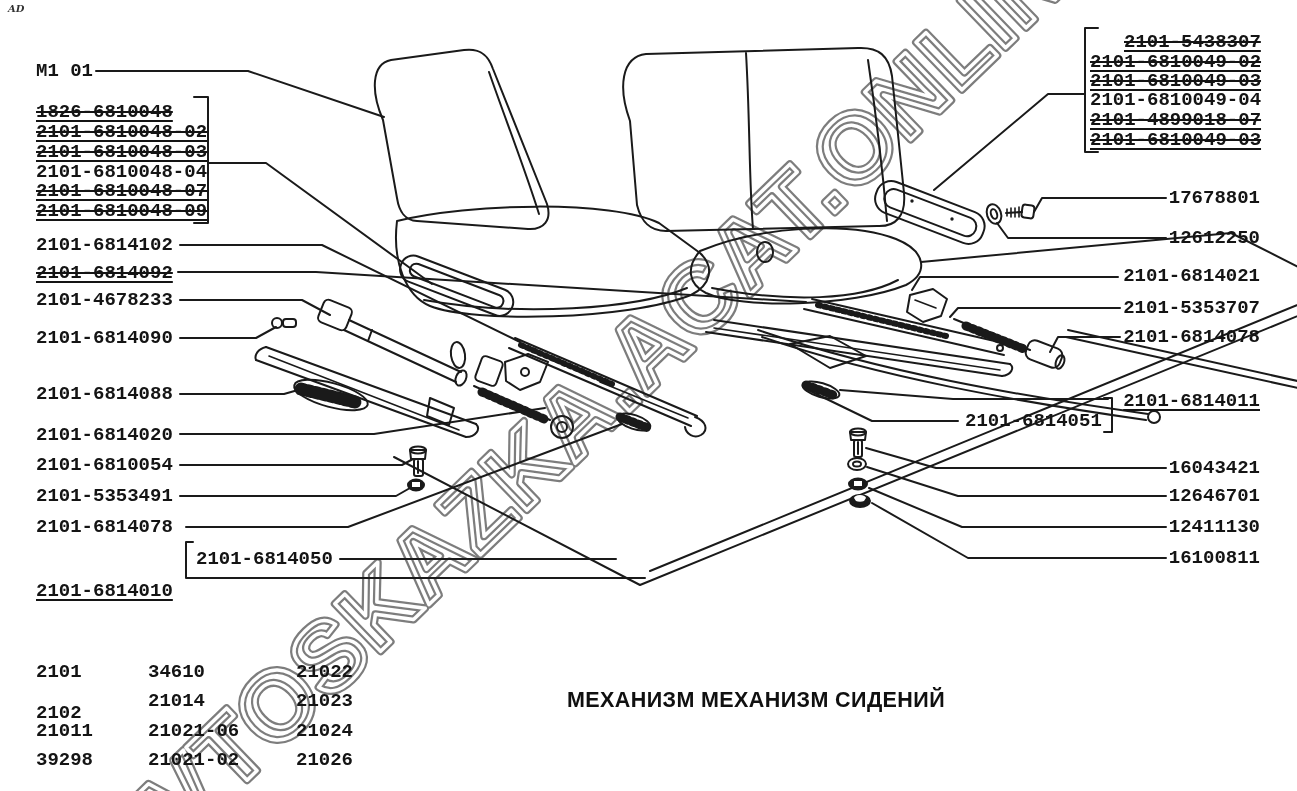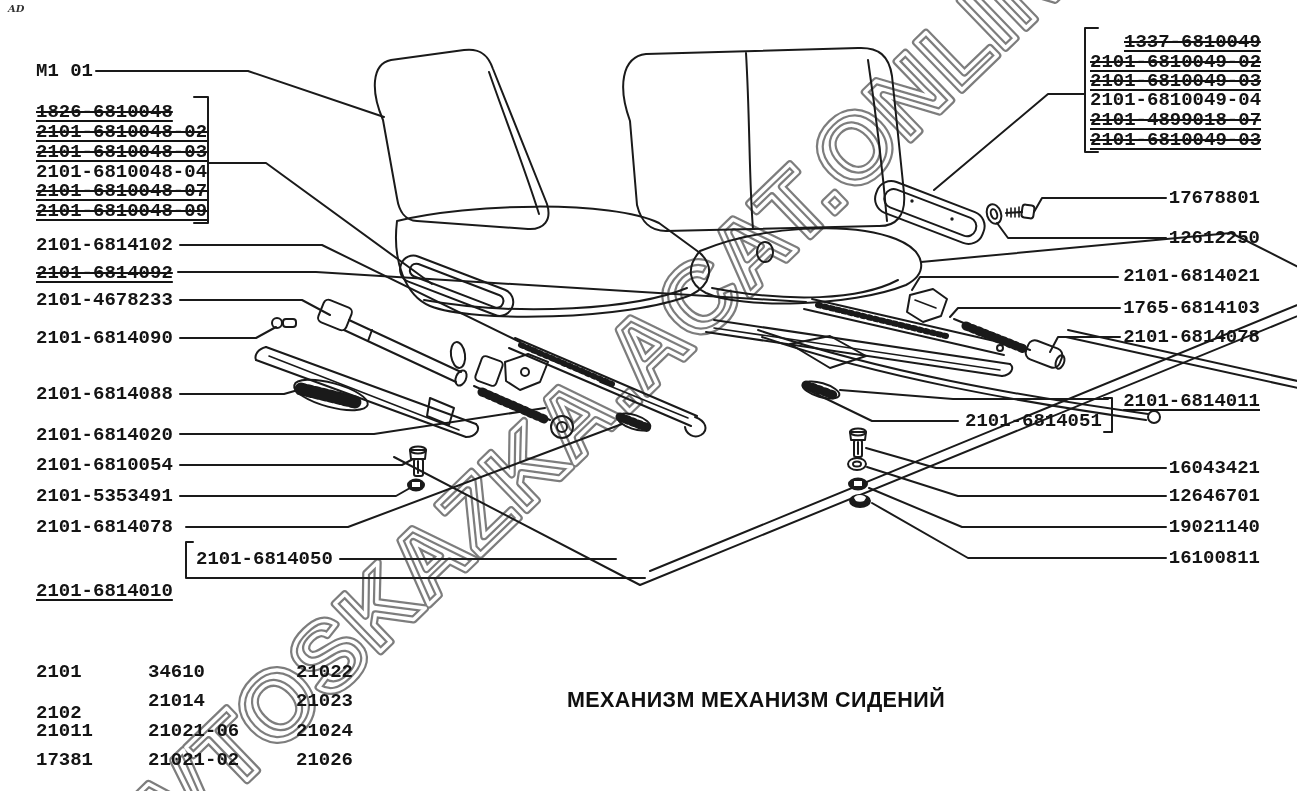"1337-6810049" div.pn { text: 1337-6810049 -> 2101-5438307 }
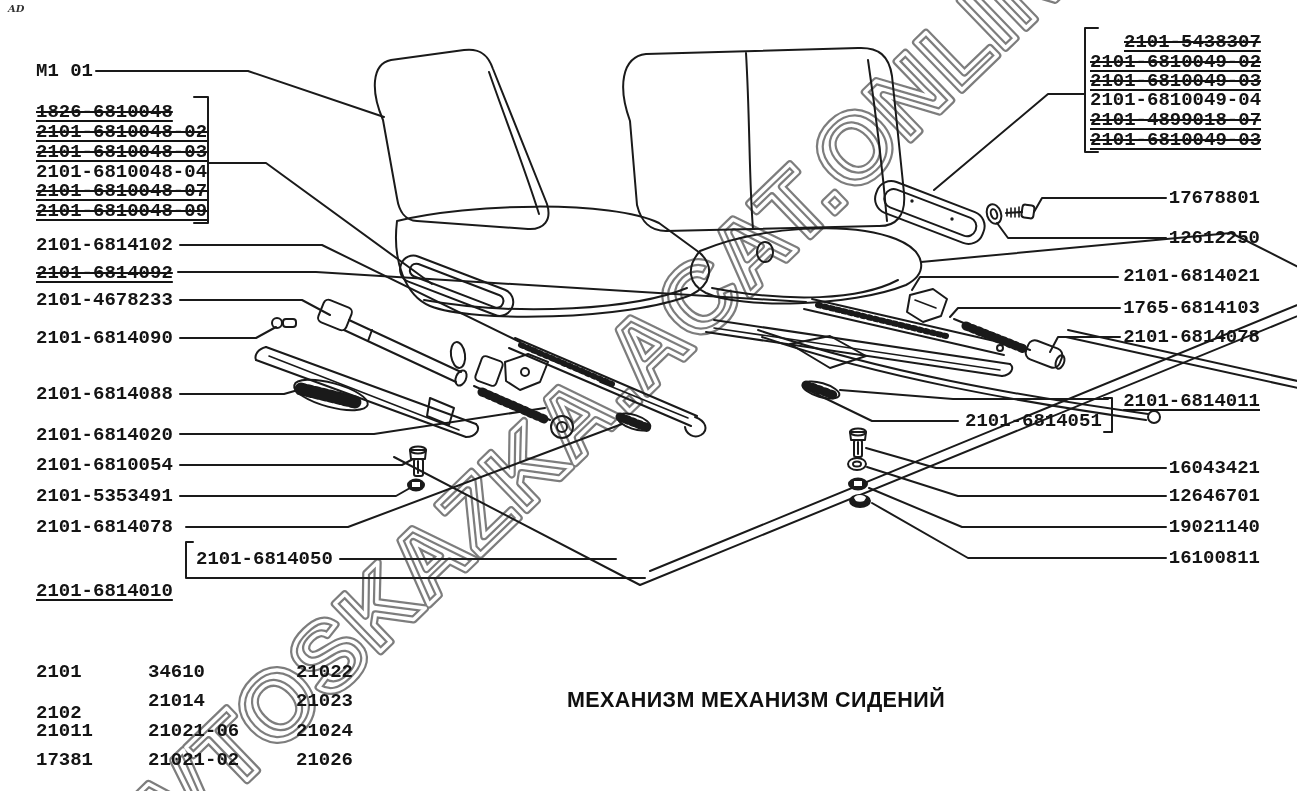"1765-6814103" div.pn { text: 1765-6814103 -> 2101-5353707 }
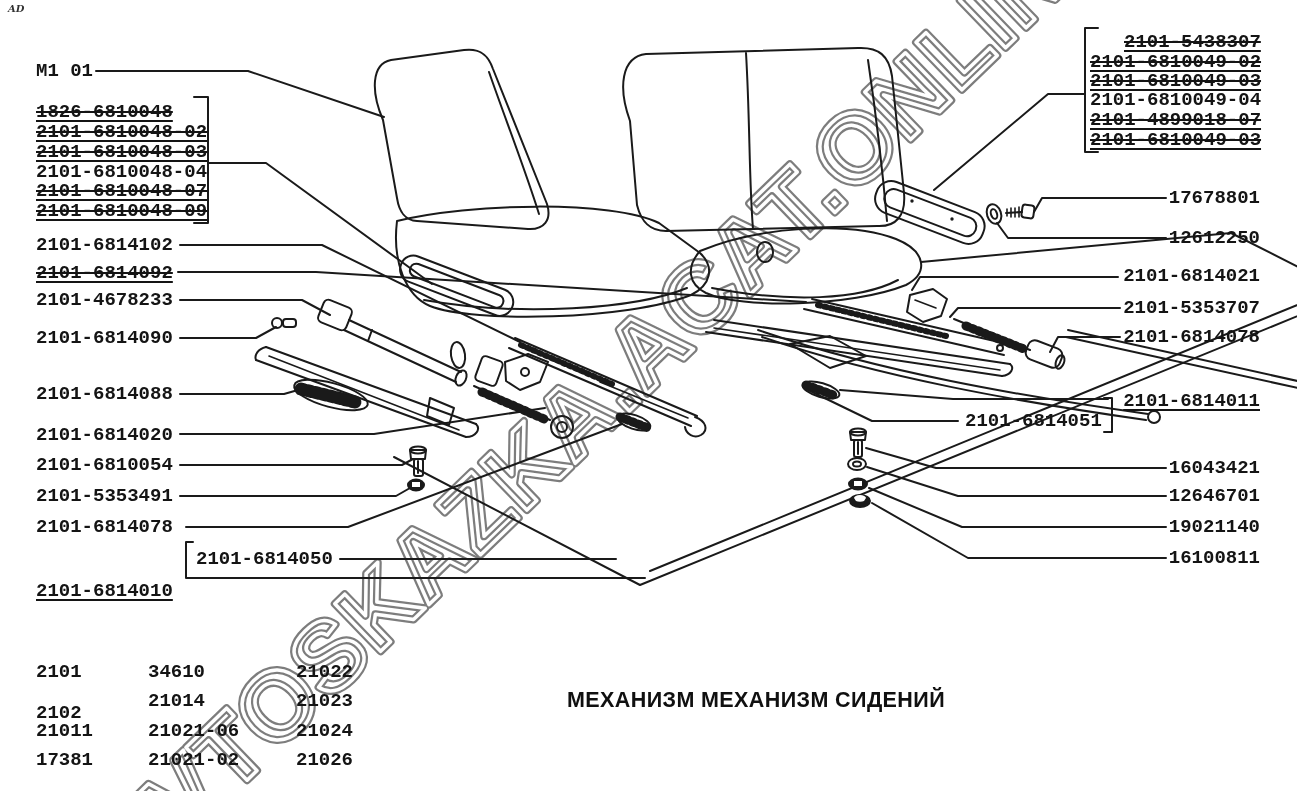"19021140" div.pn { text: 19021140 -> 12411130 }
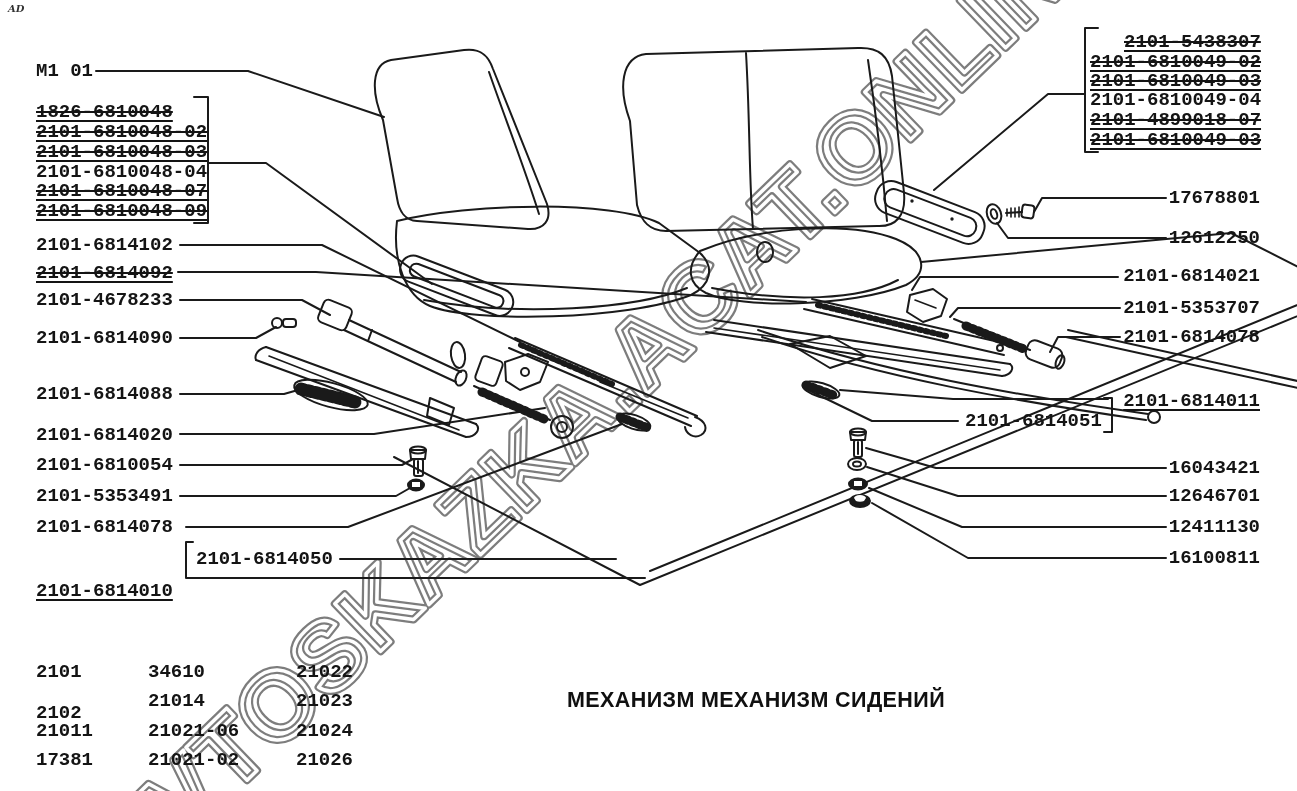"17381" div.cell { text: 17381 -> 39298 }
